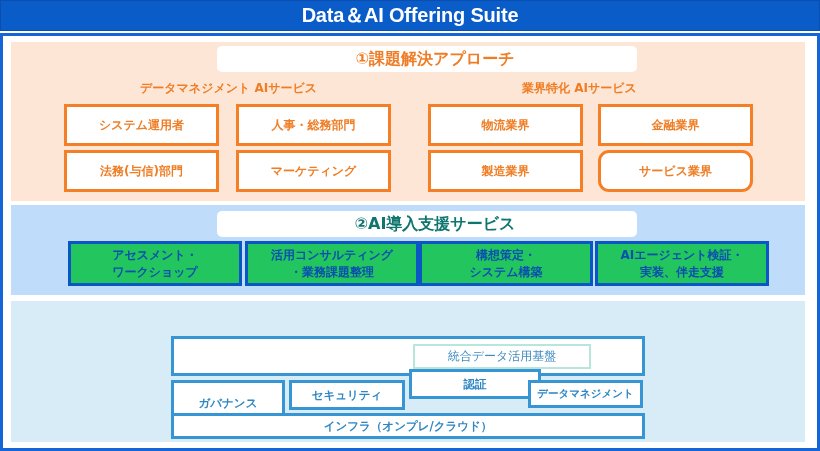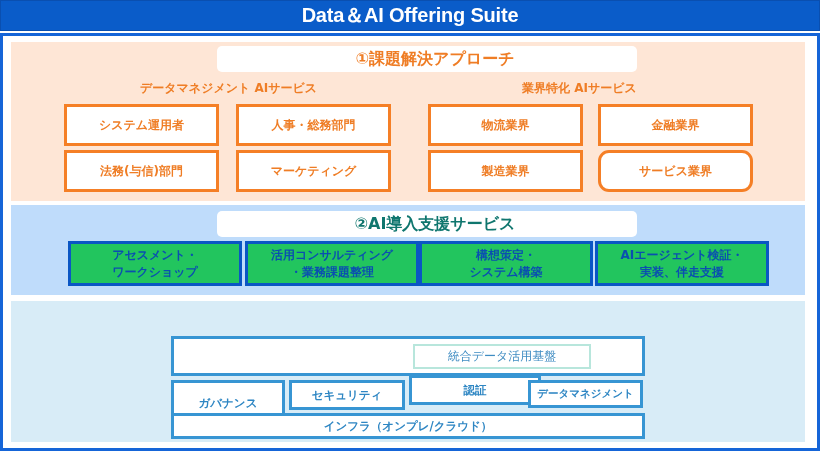"認証" div.cbox { top: 74px -> 68px }
